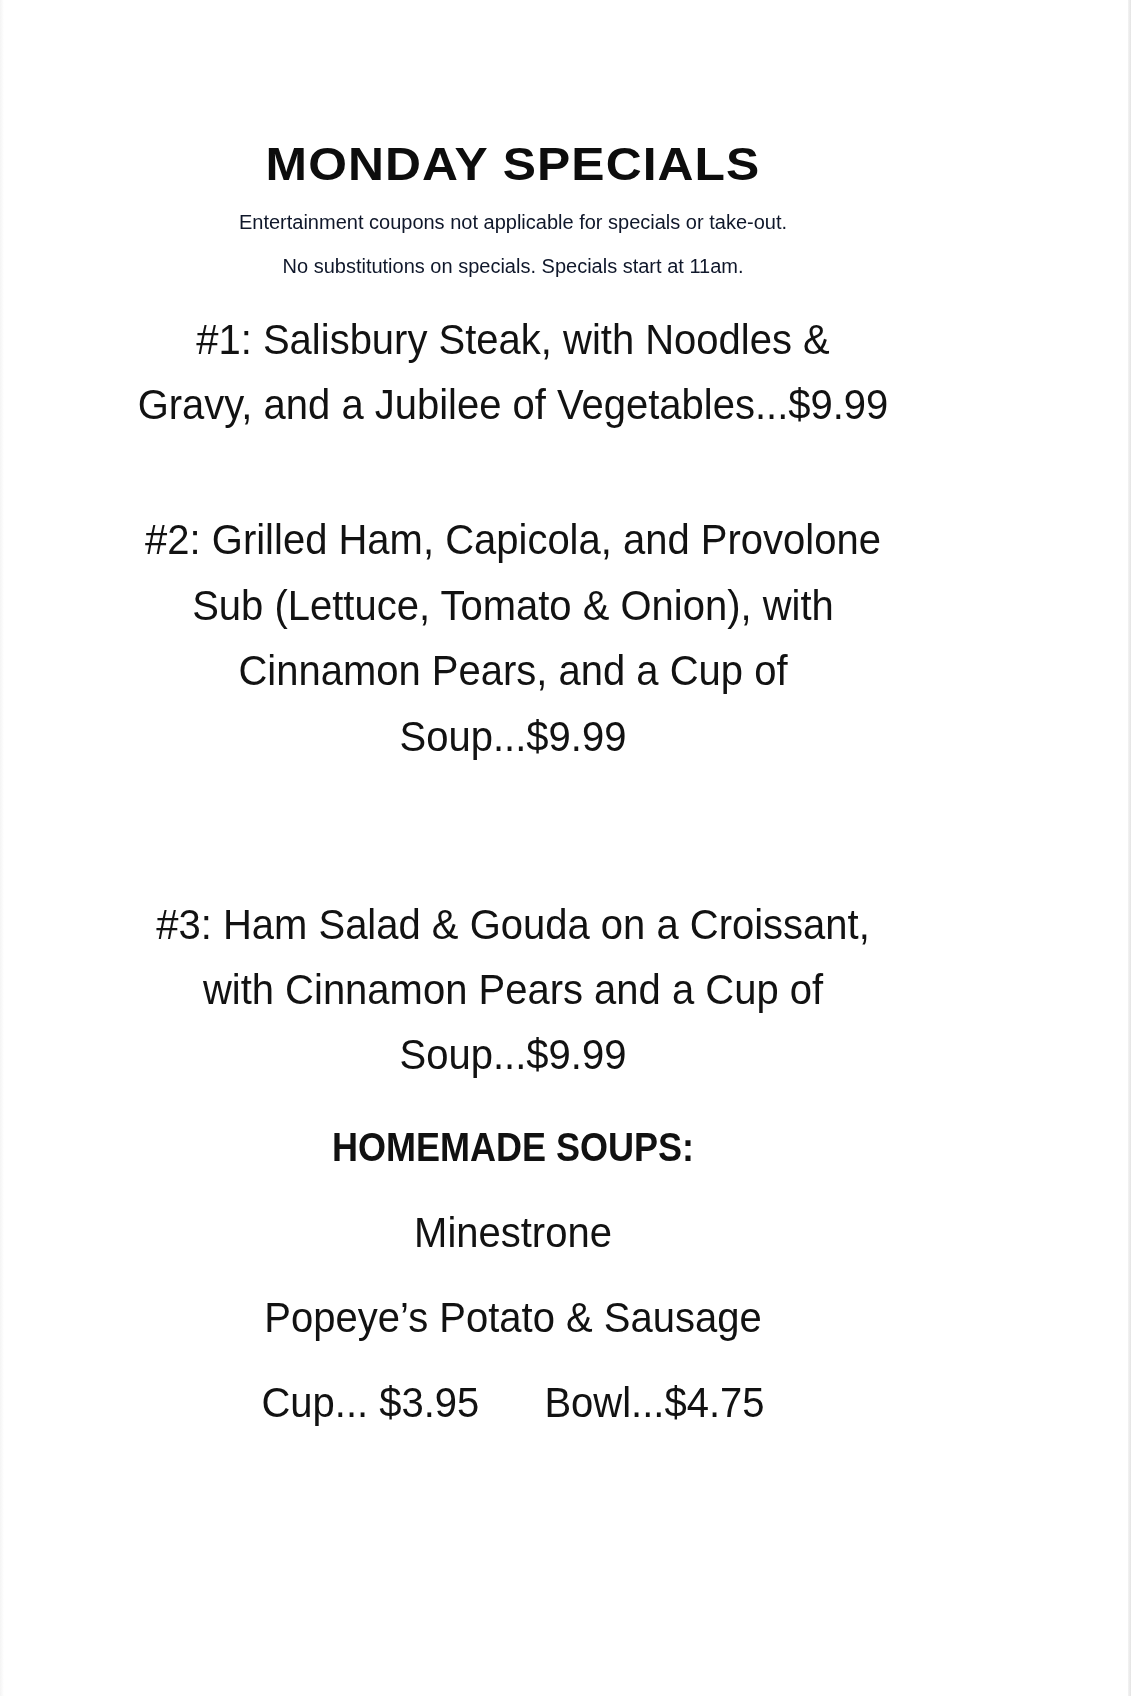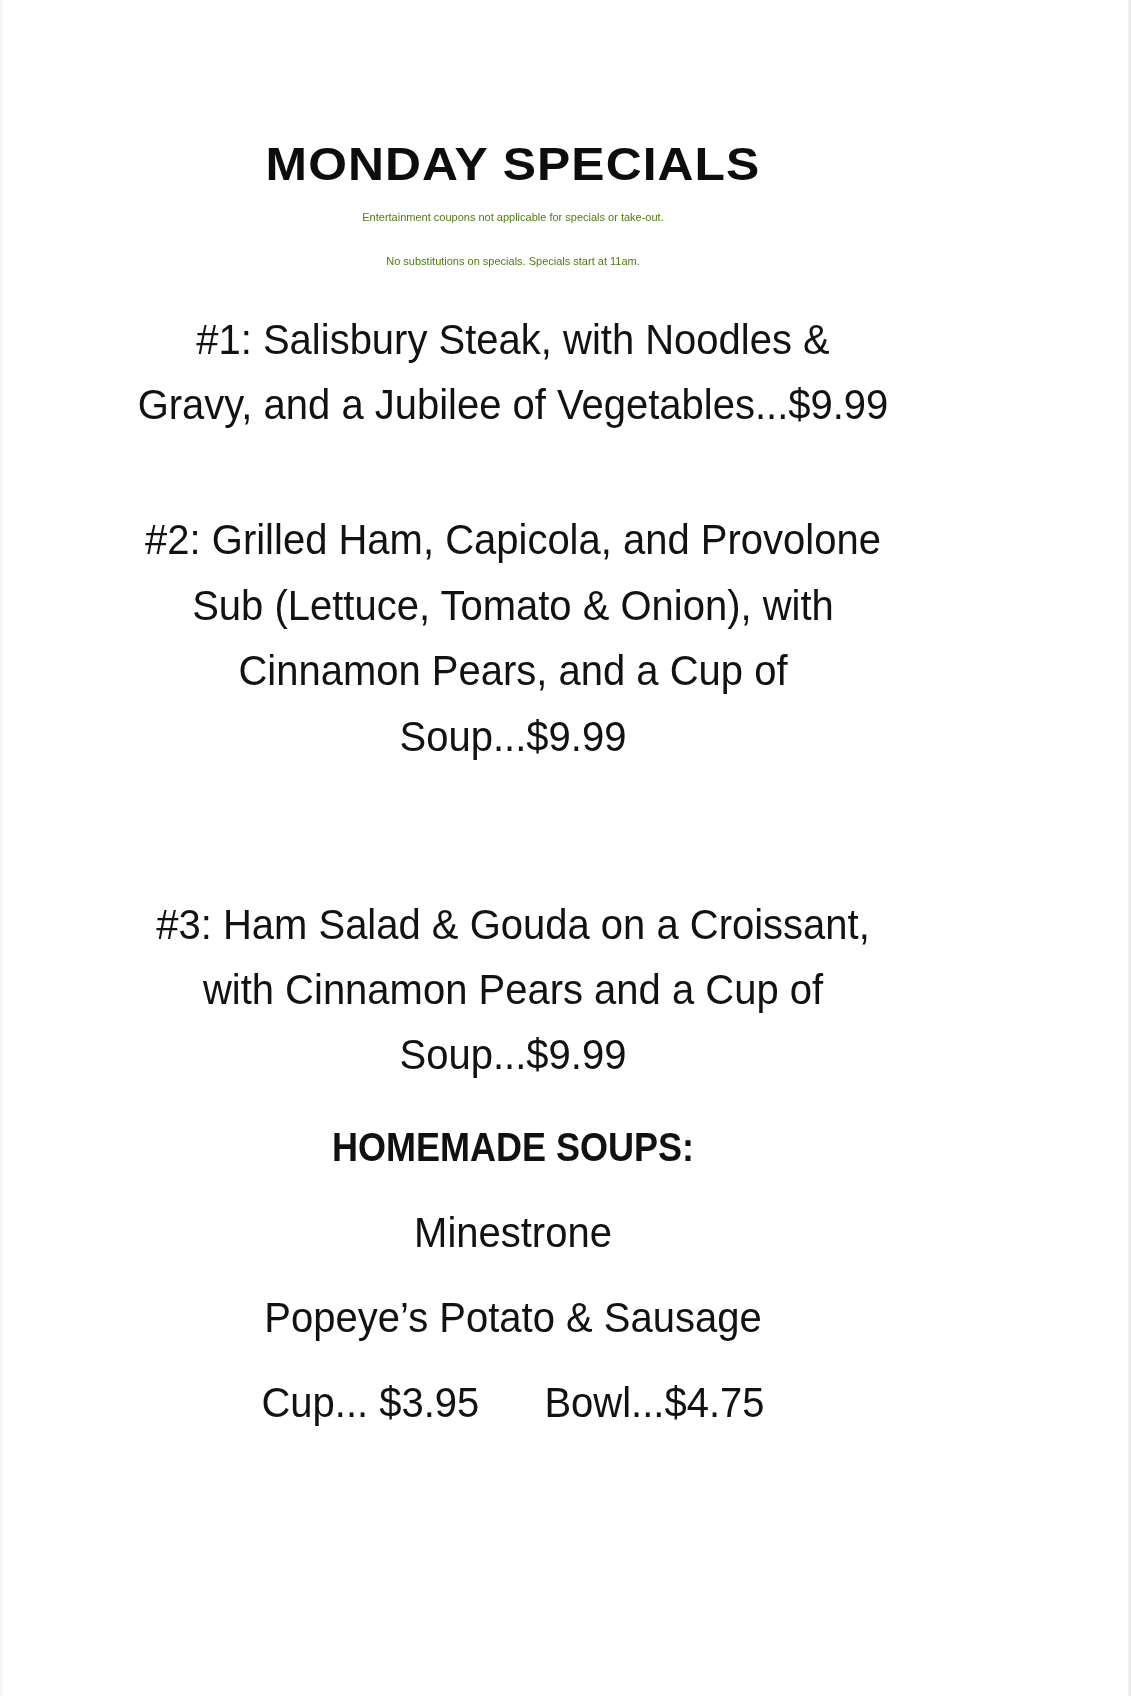"Entertainment coupons not applicable for" .note { color: #4d7c0f -> #0f172a; font-size: 11px -> 20px }
